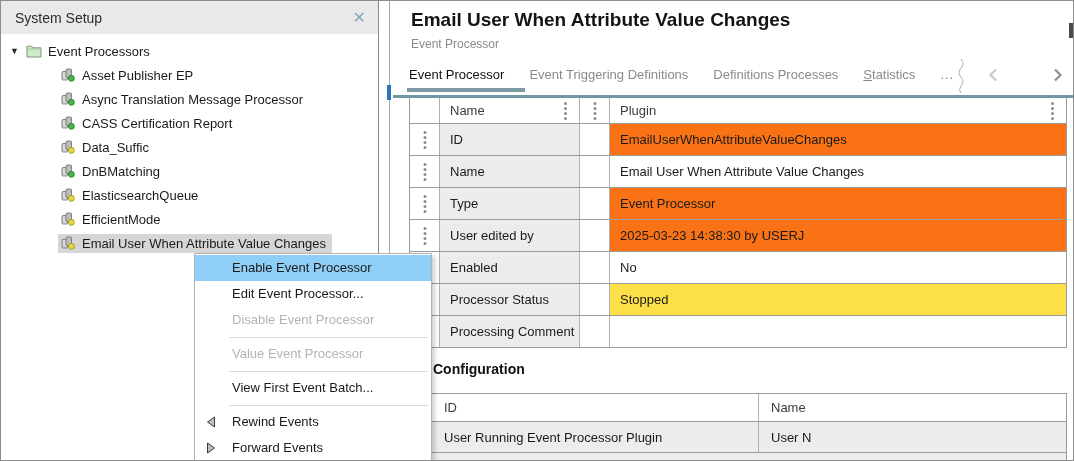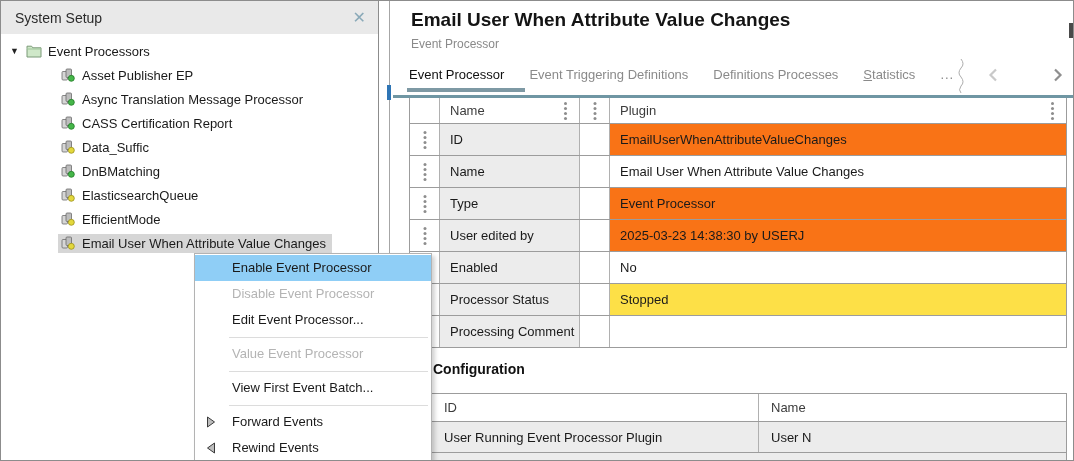"Disable Event Processor" div.mi { order: before "Edit Event Processor..." -> after "Edit Event Processor..." }
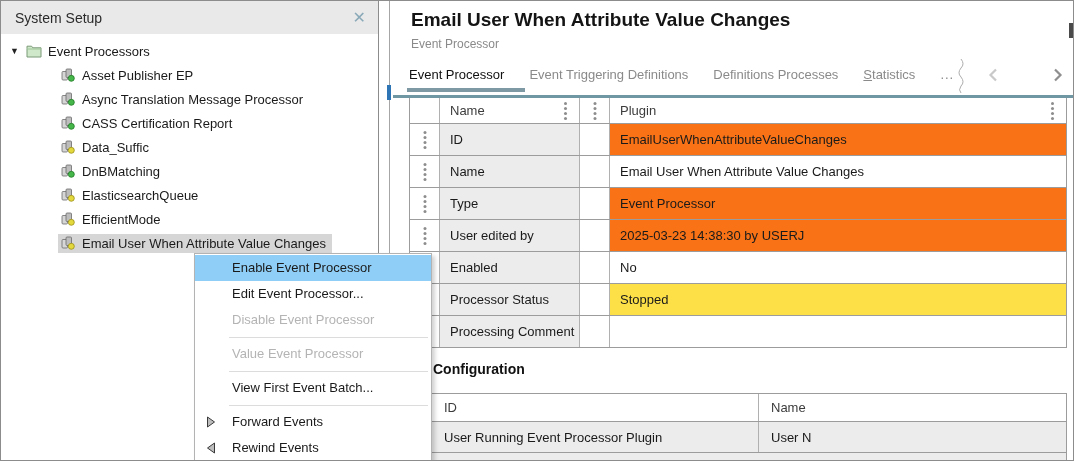"Forward Events" div.mi { order: before "Rewind Events" -> after "Rewind Events" }
